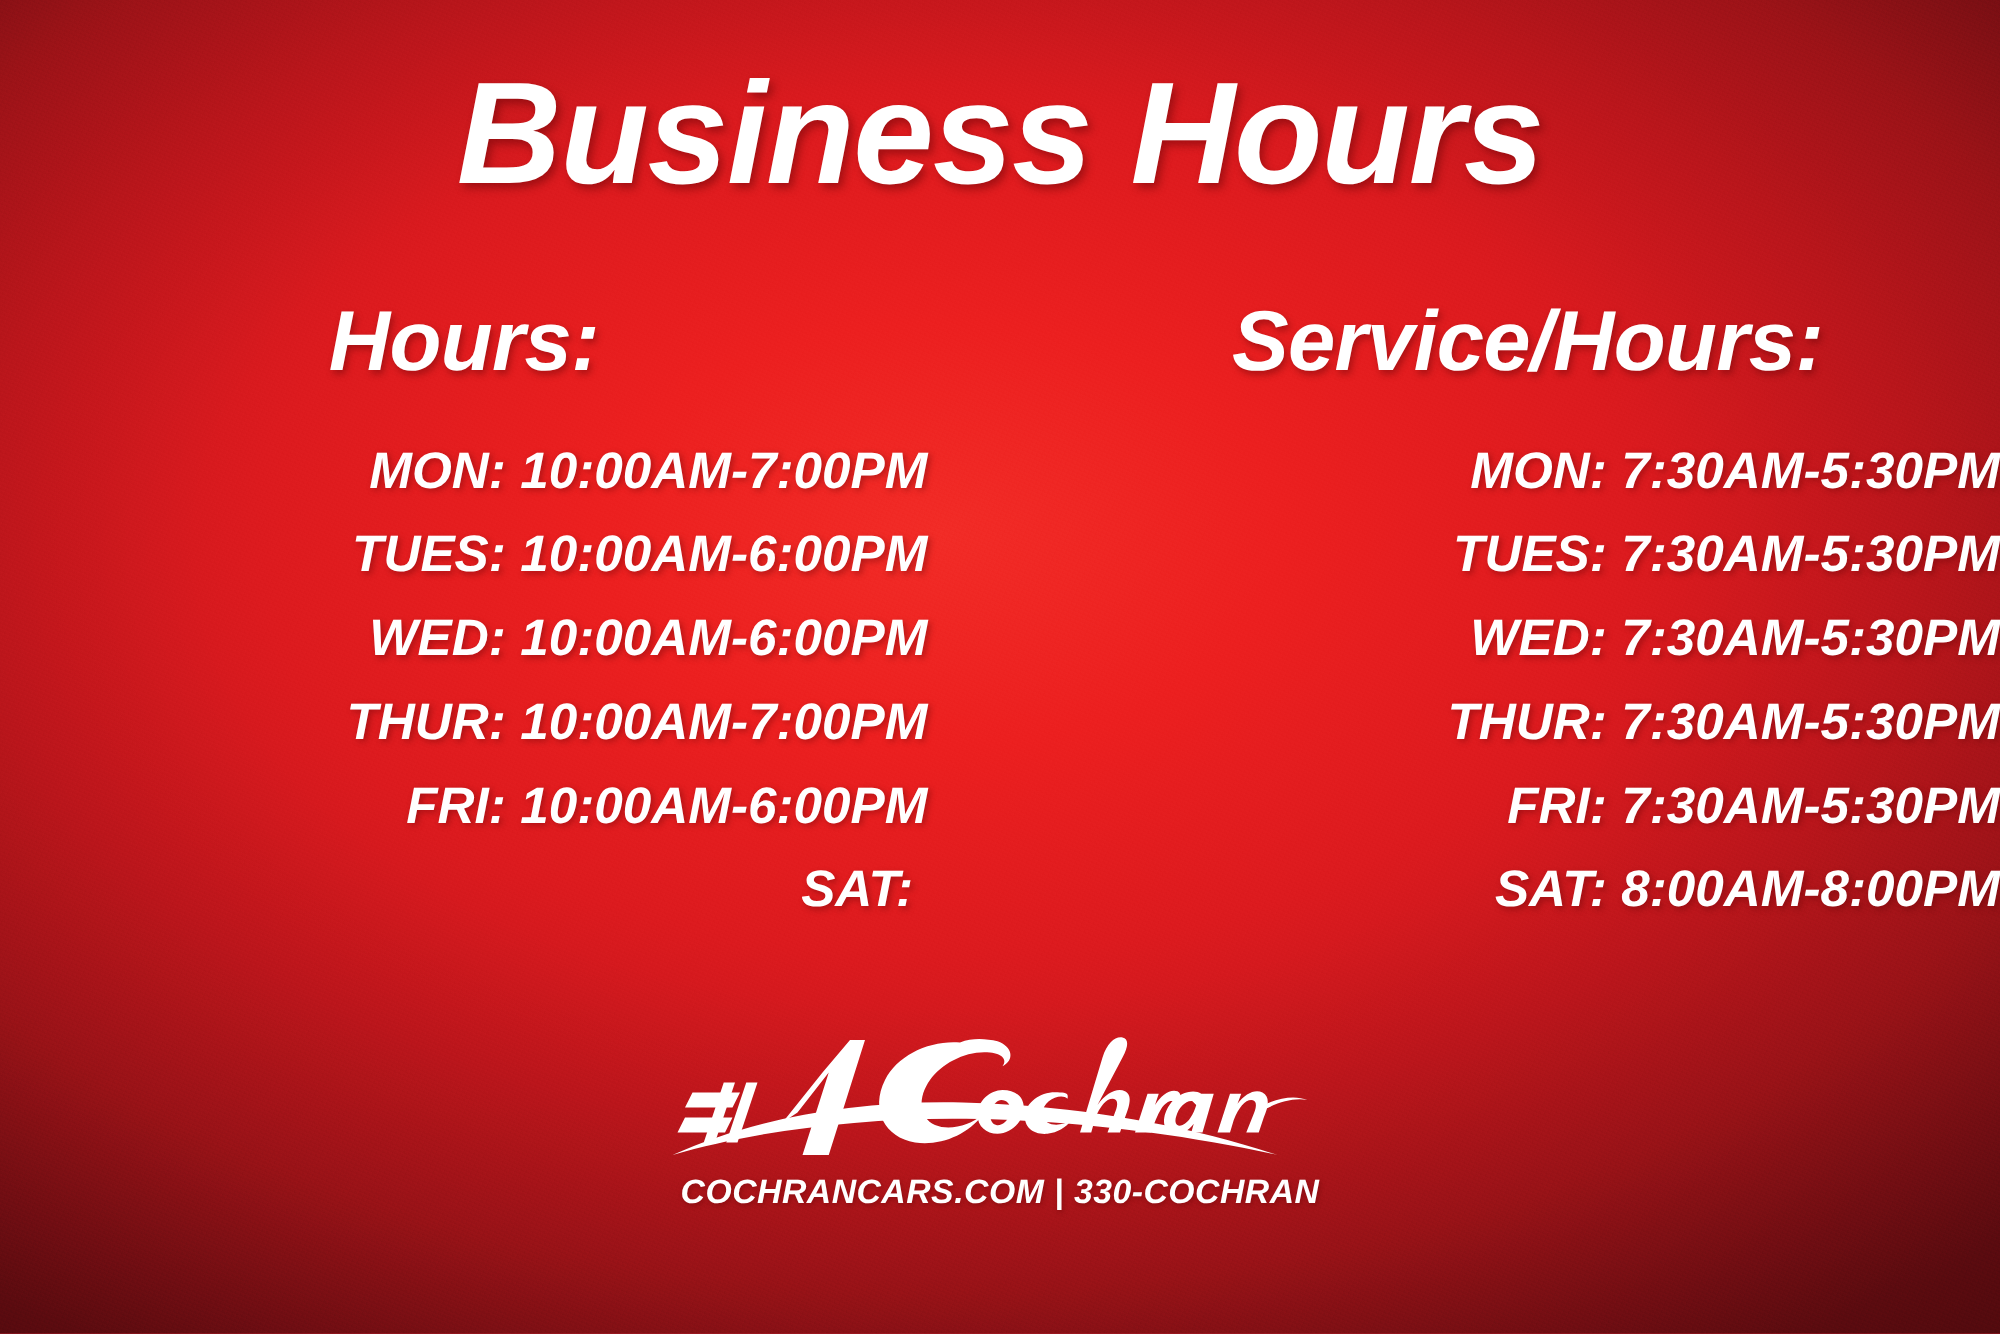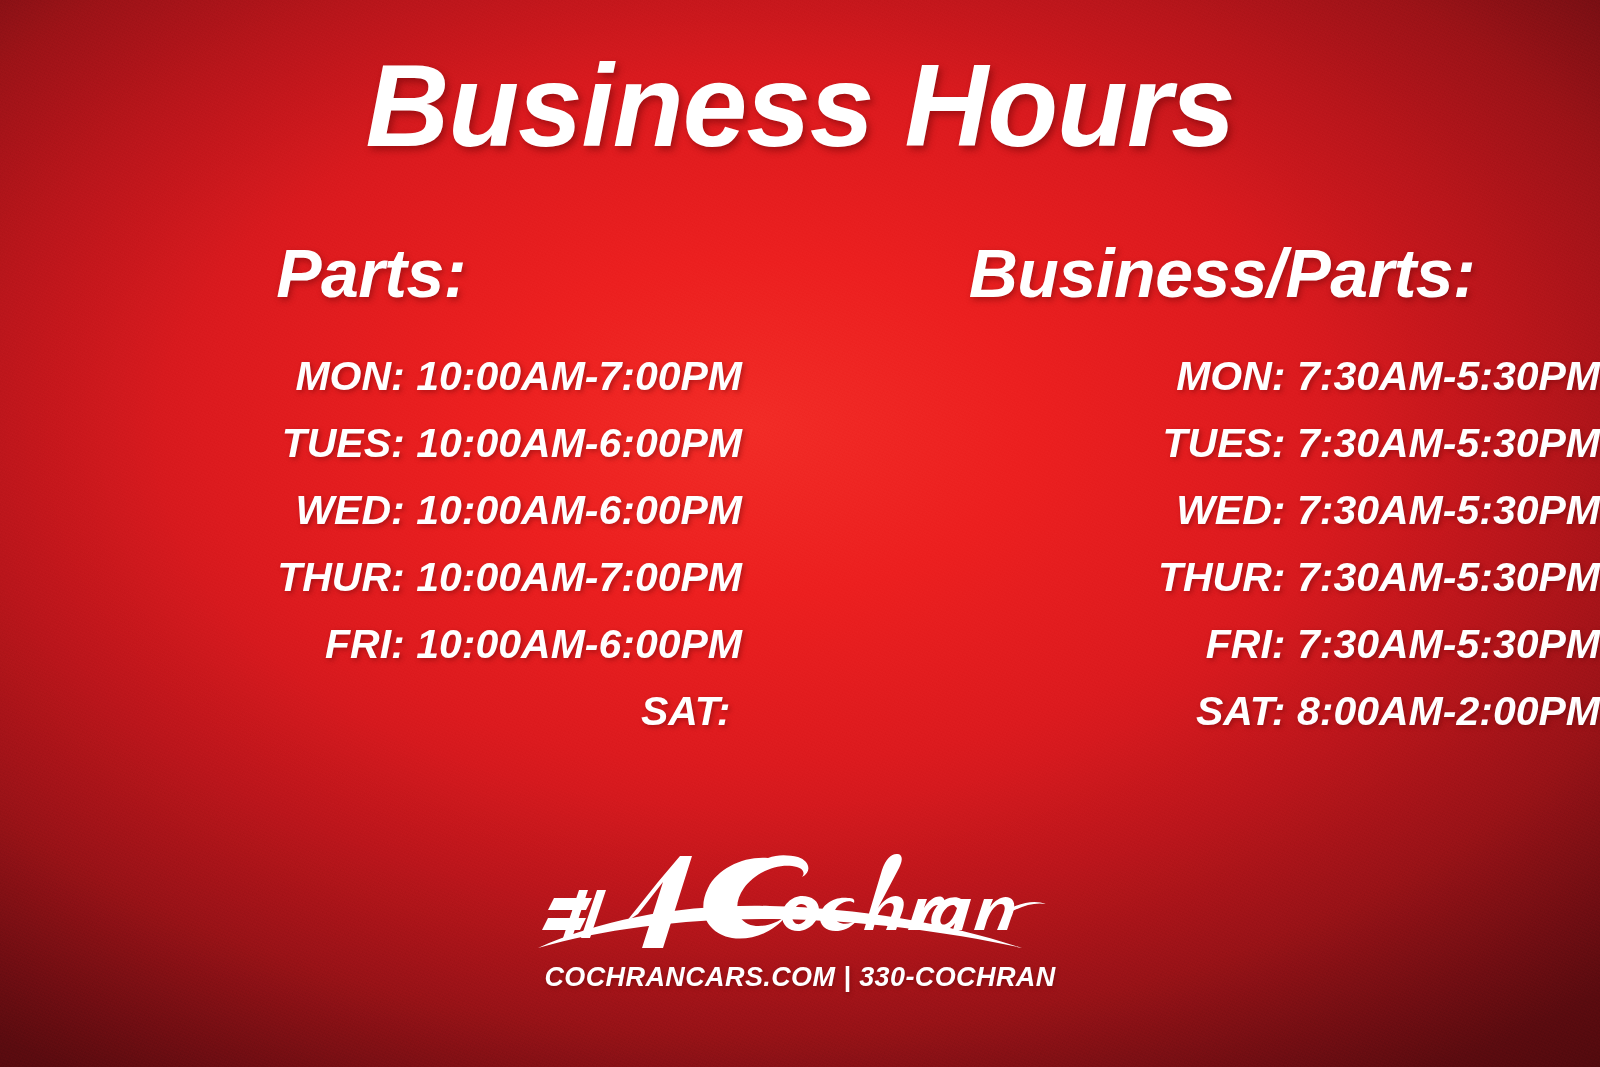"Parts:" div.col-head { text: Parts -> Hours }
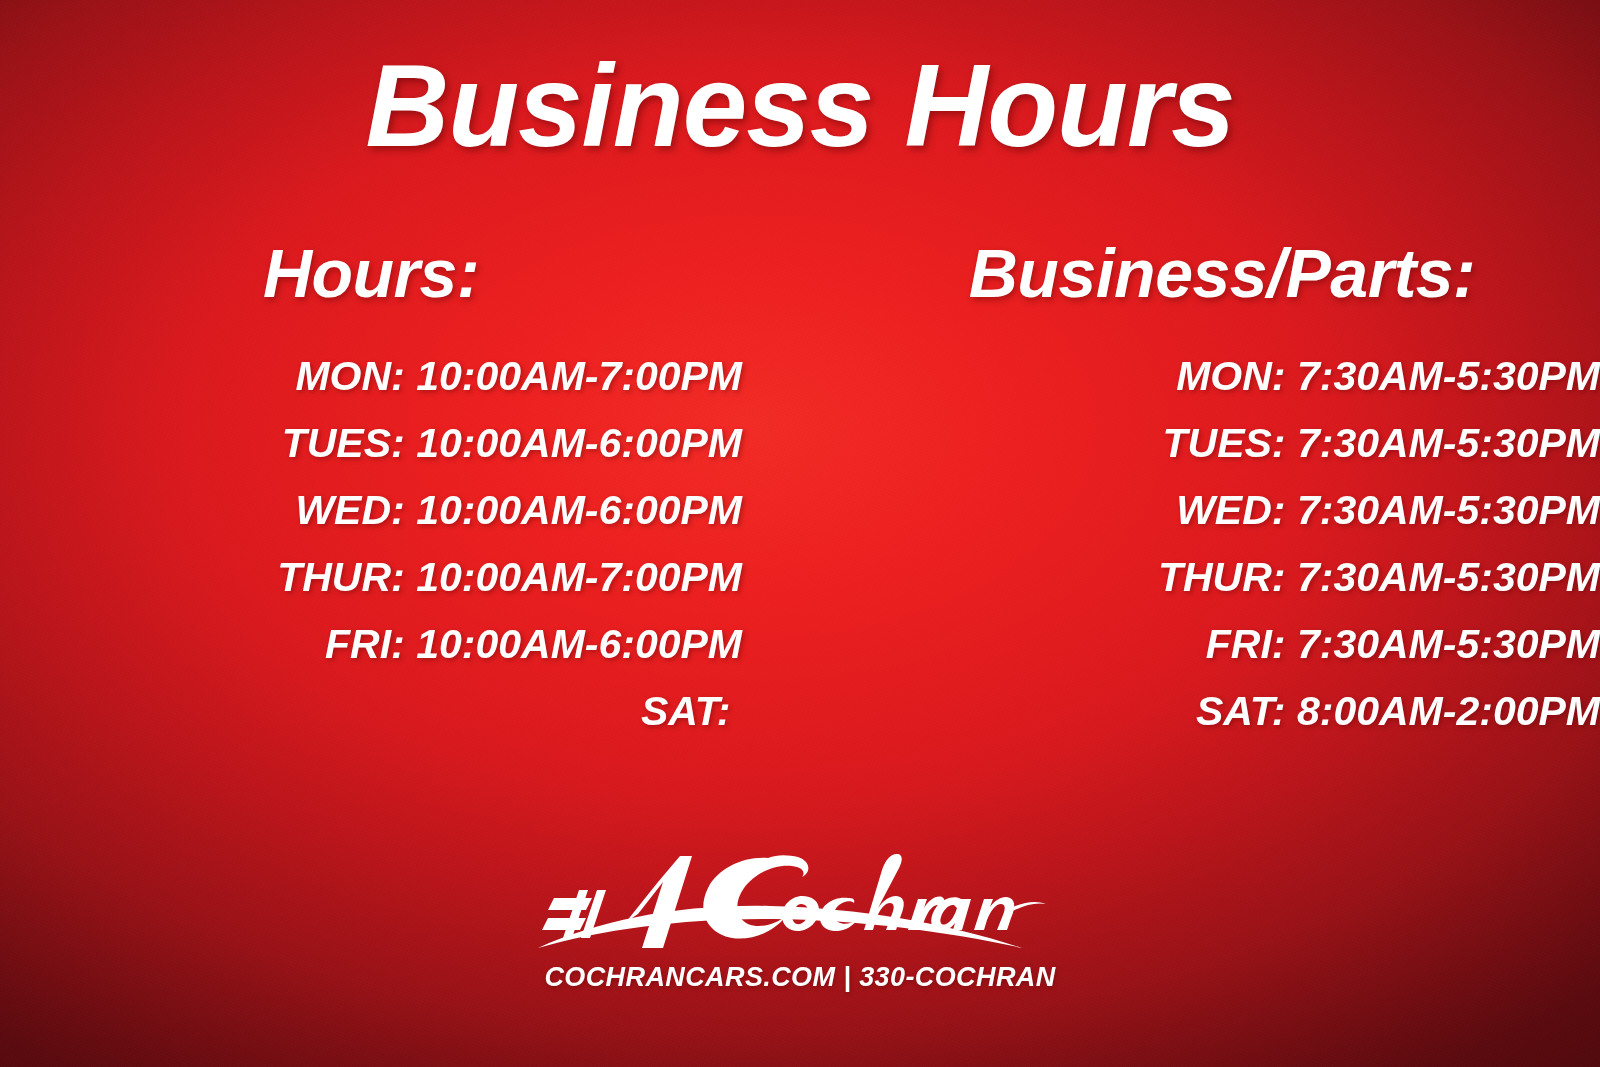"Business/Parts:" div.col-head { text: Business/Parts -> Service/Hours }
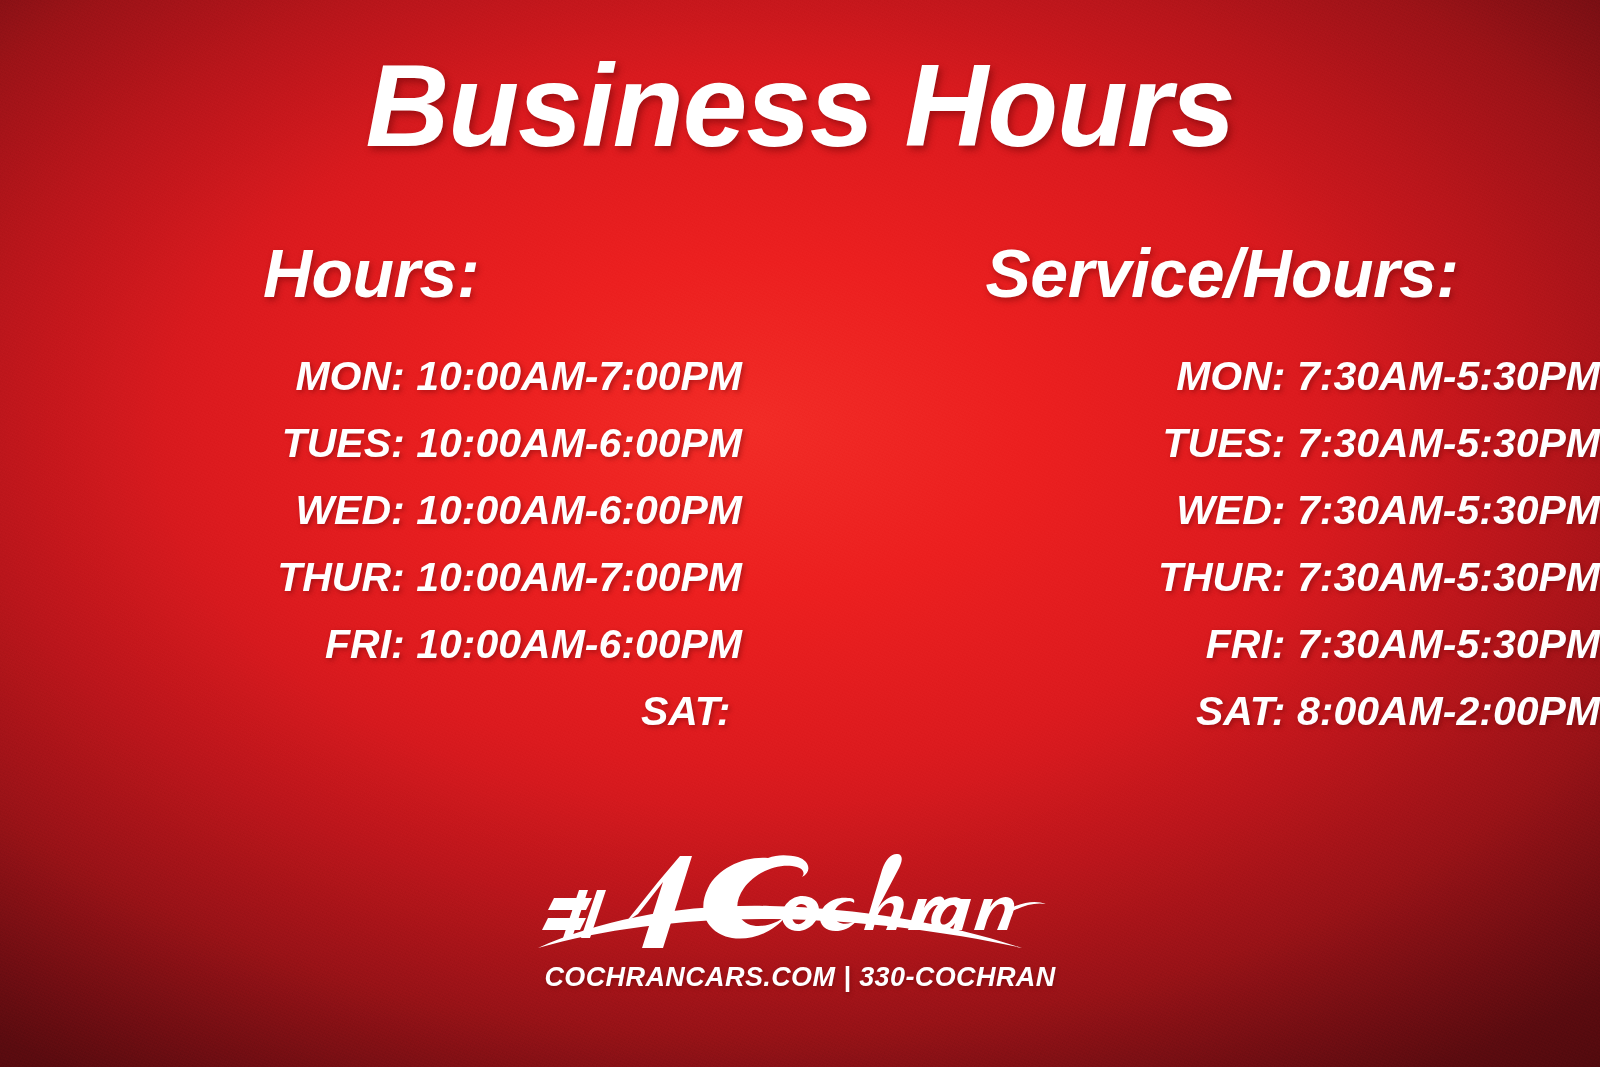"8:00AM-2:00PM" span.range { text: 8:00AM-2:00PM -> 8:00AM-8:00PM }
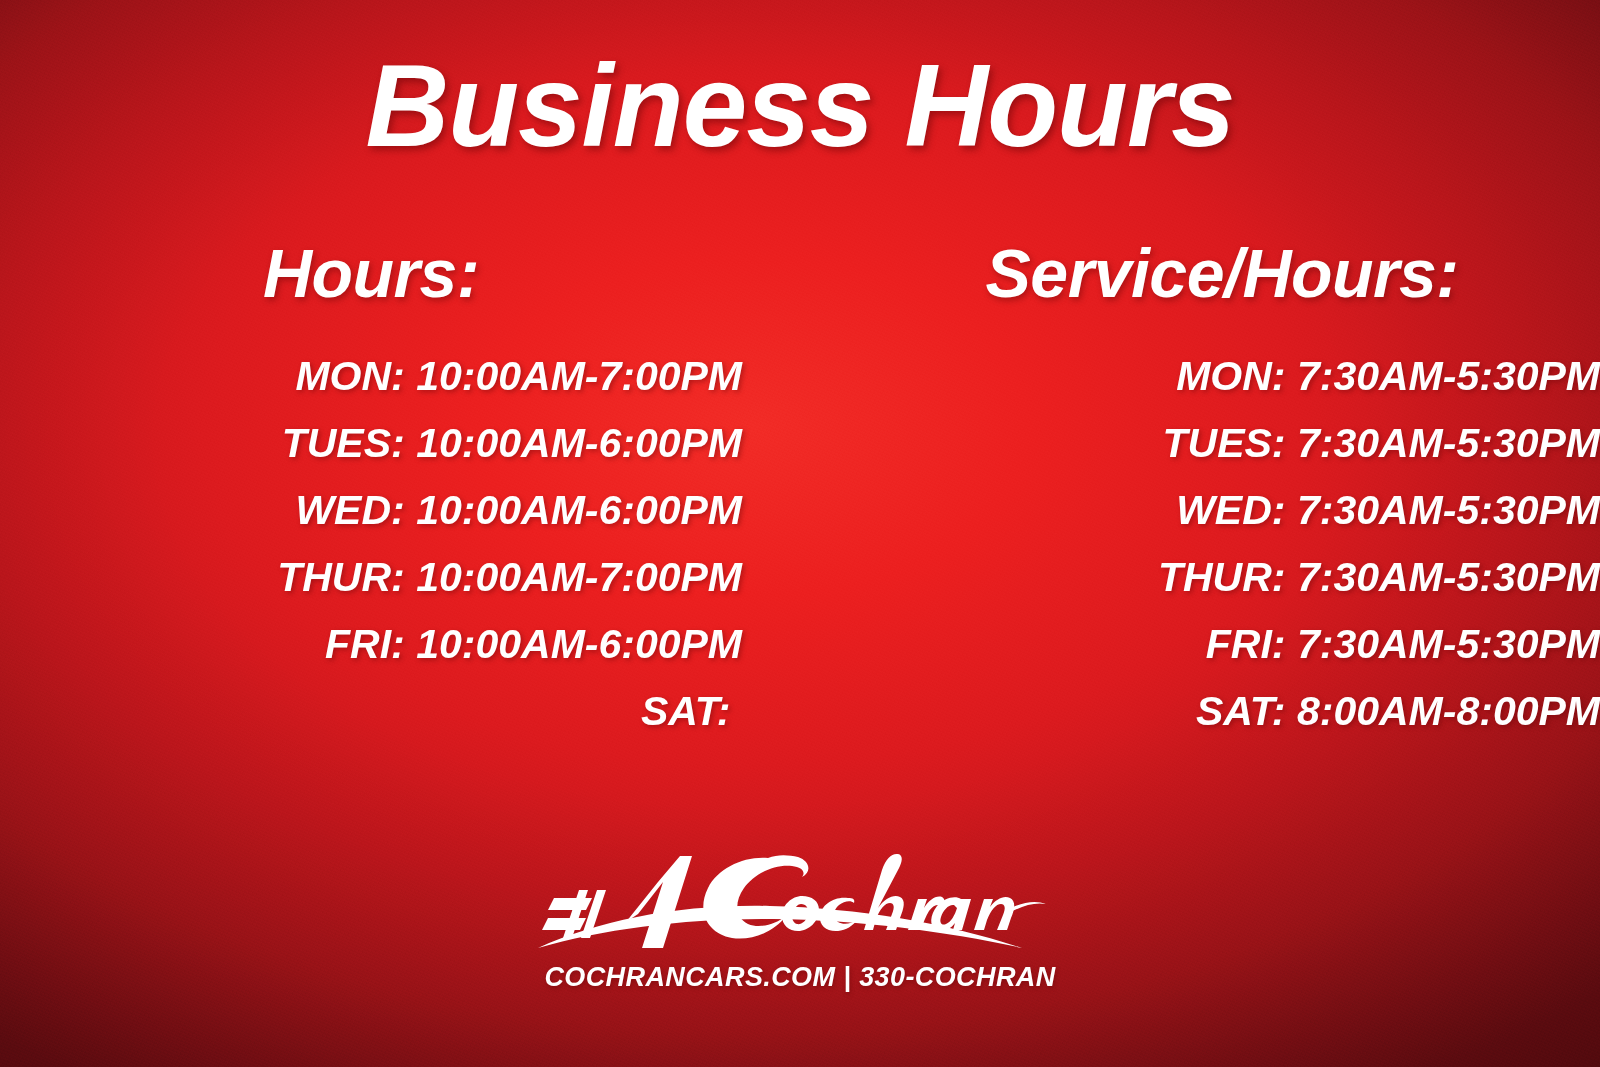"COCHRANCARS.COM | 330-COCHRAN" .logo-block { top: 836px -> 812px }
